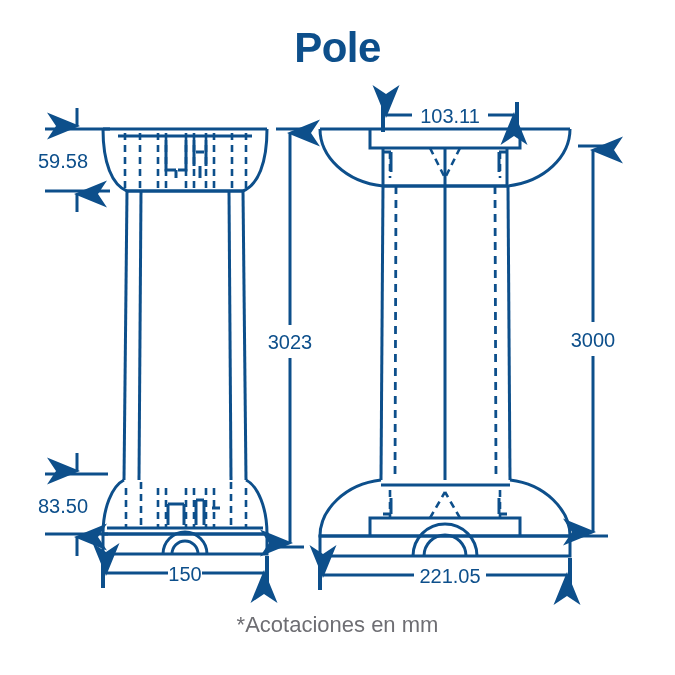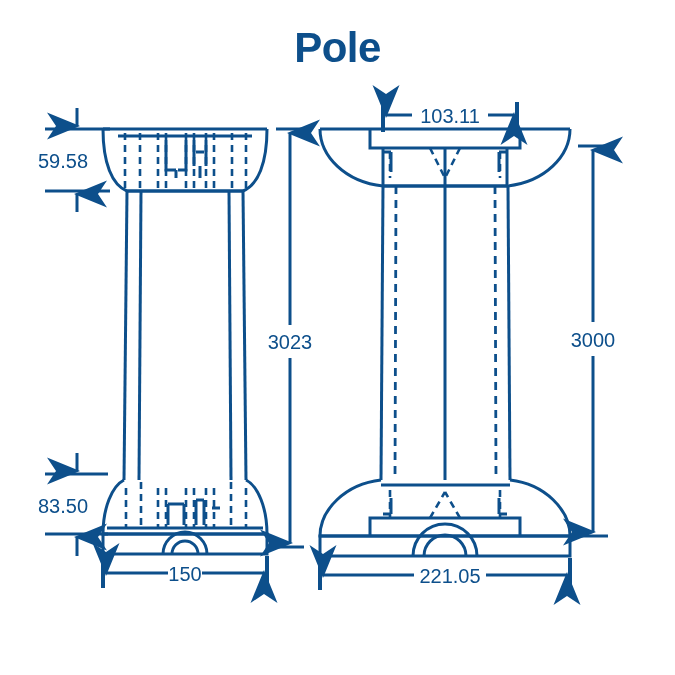"*Acotaciones en mm" div { html: none -> <div>*Acotaciones en mm</div> }
